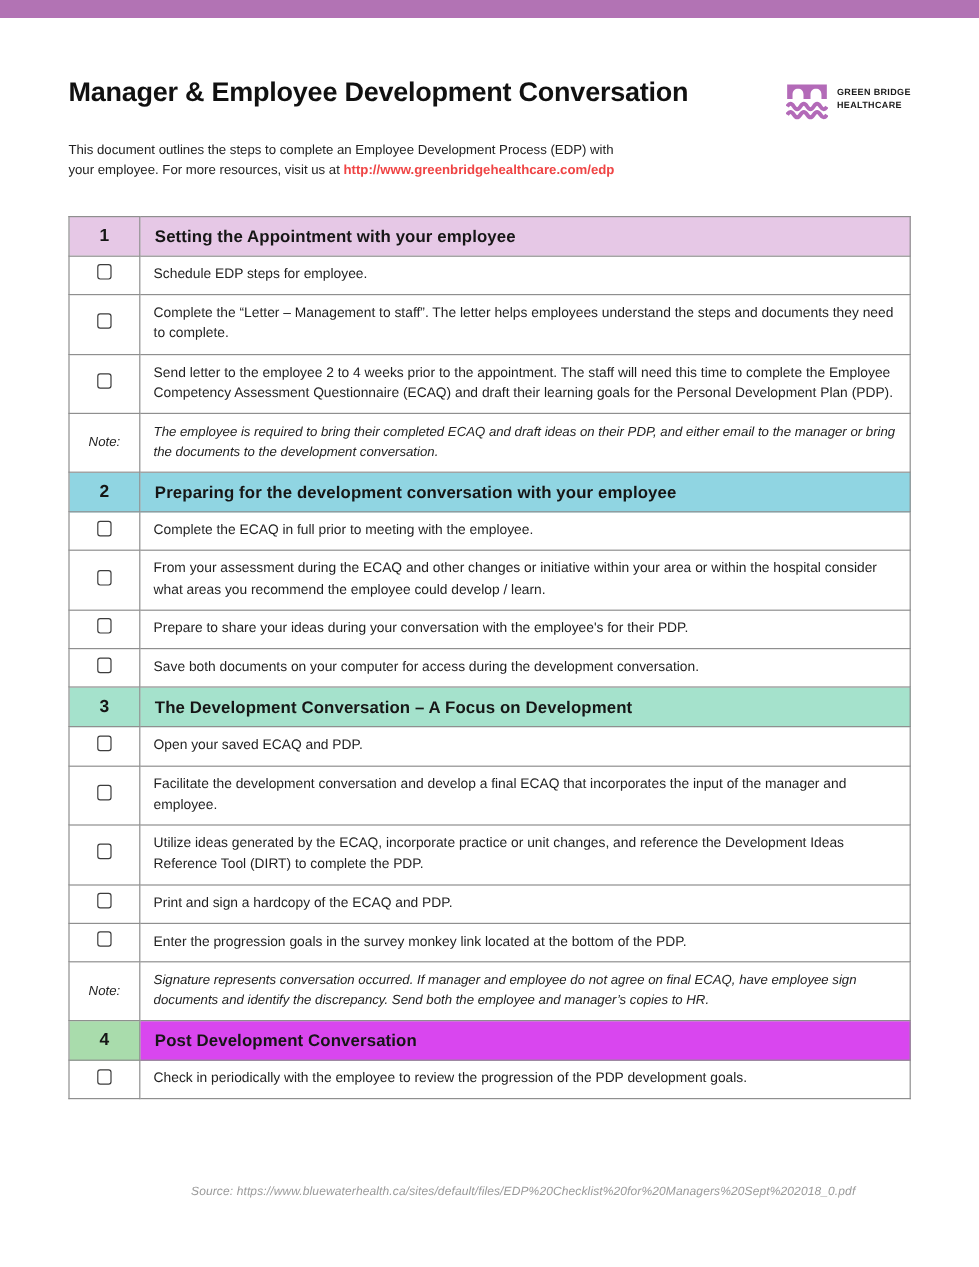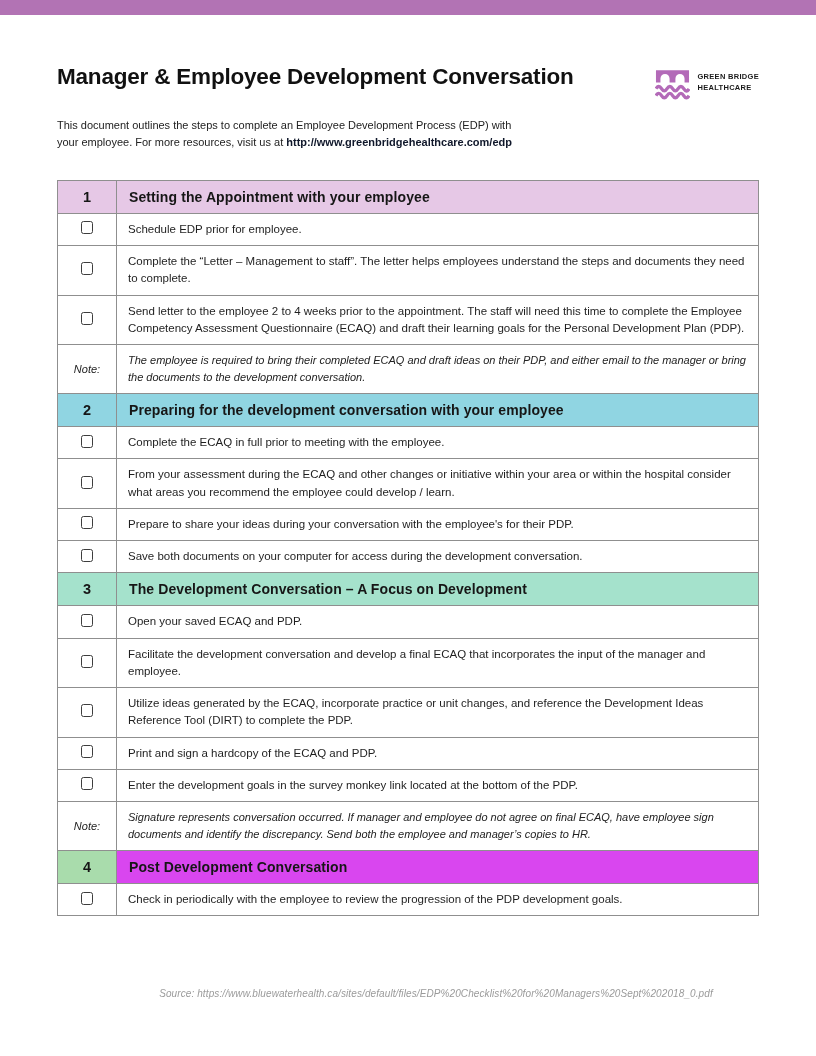"http://www.greenbridgehealthcare.com/edp" .intro b { color: #0f172a -> #ef4444 }
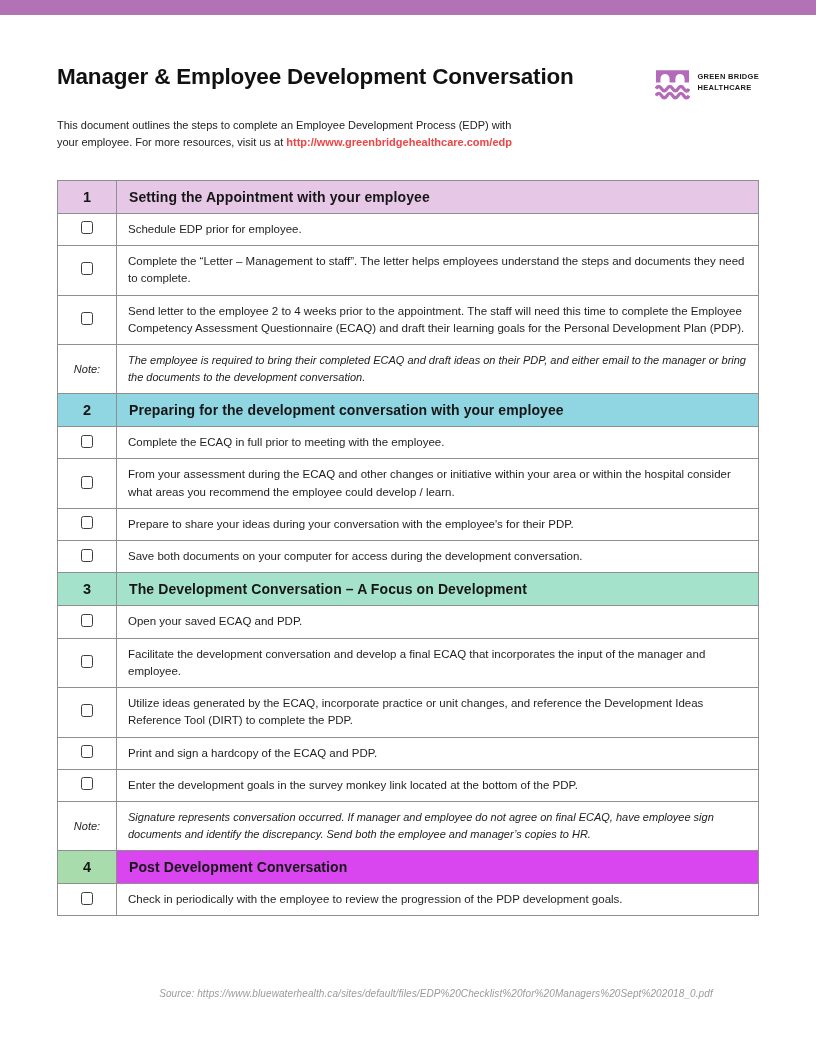"Schedule EDP prior for employee." td.task-cell { text: prior -> steps }
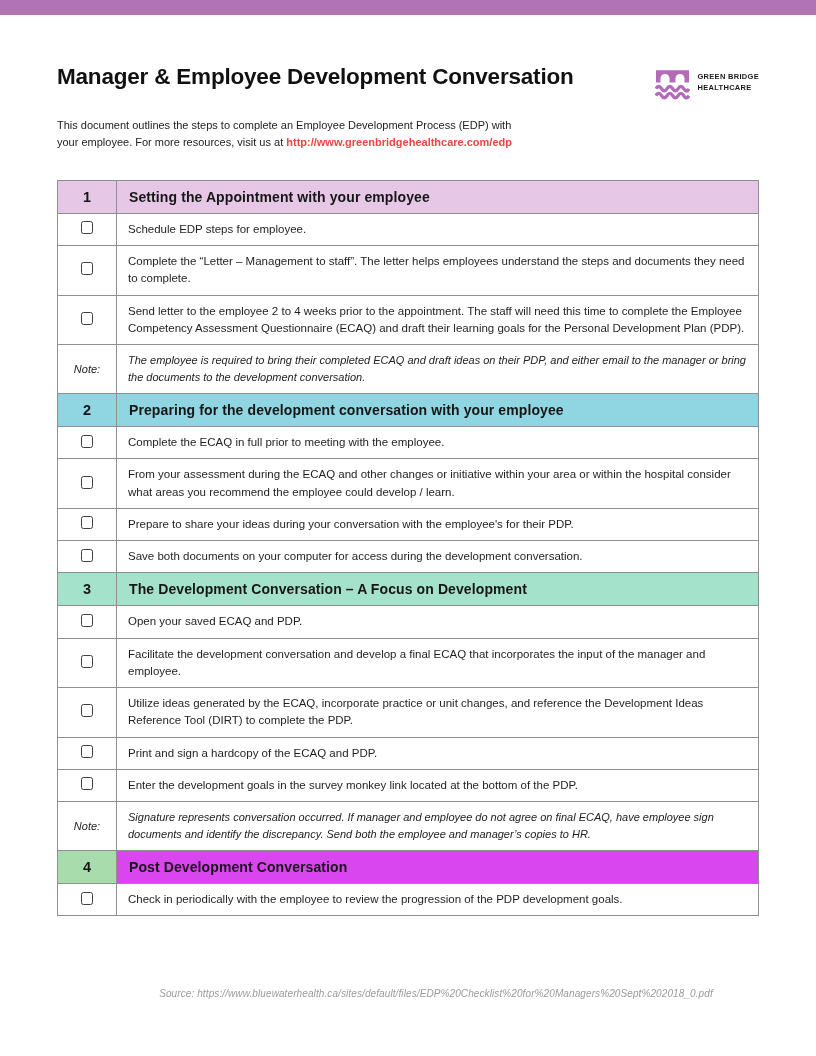"Enter the development goals in" td.task-cell { text: development -> progression }
